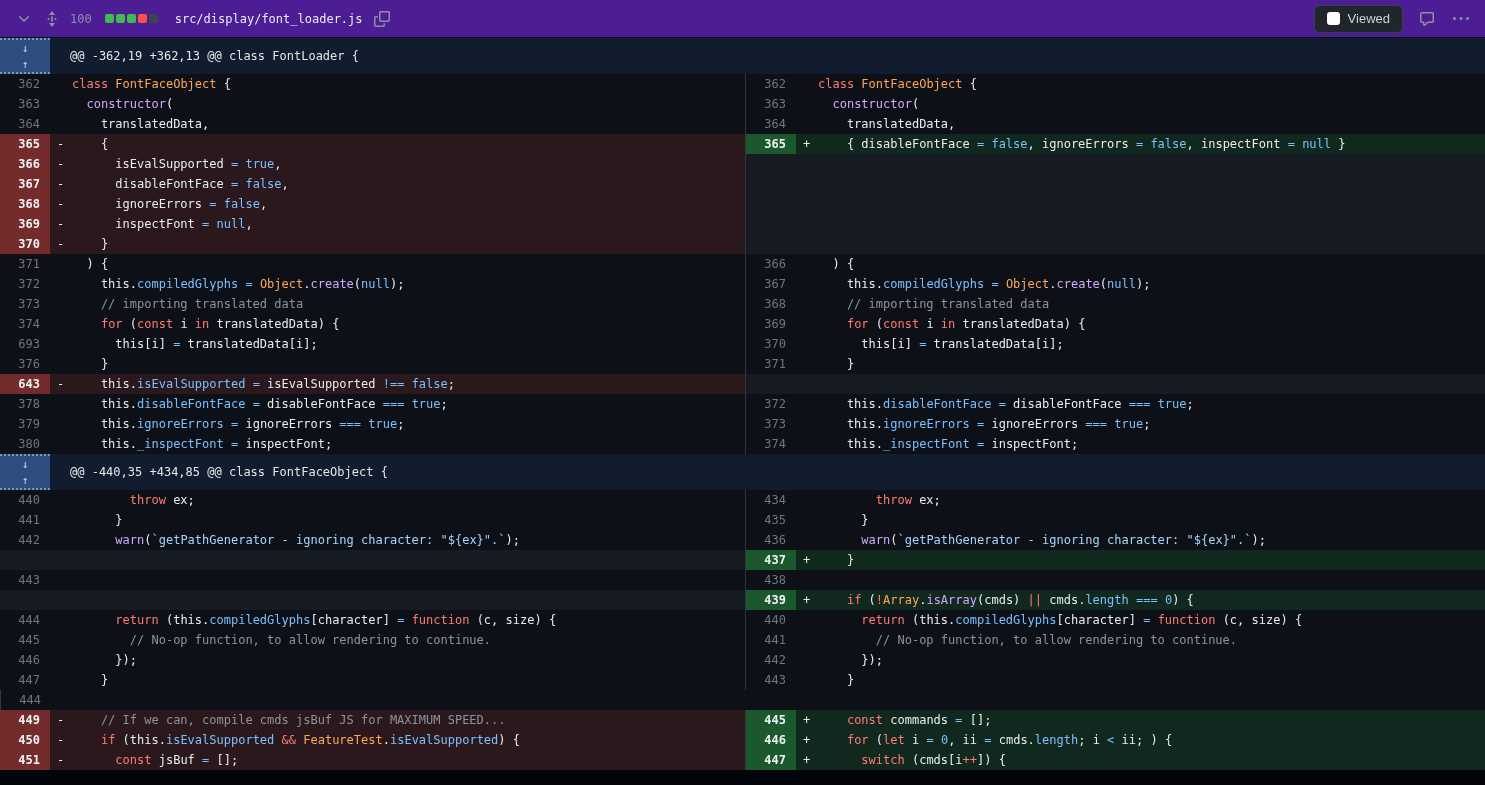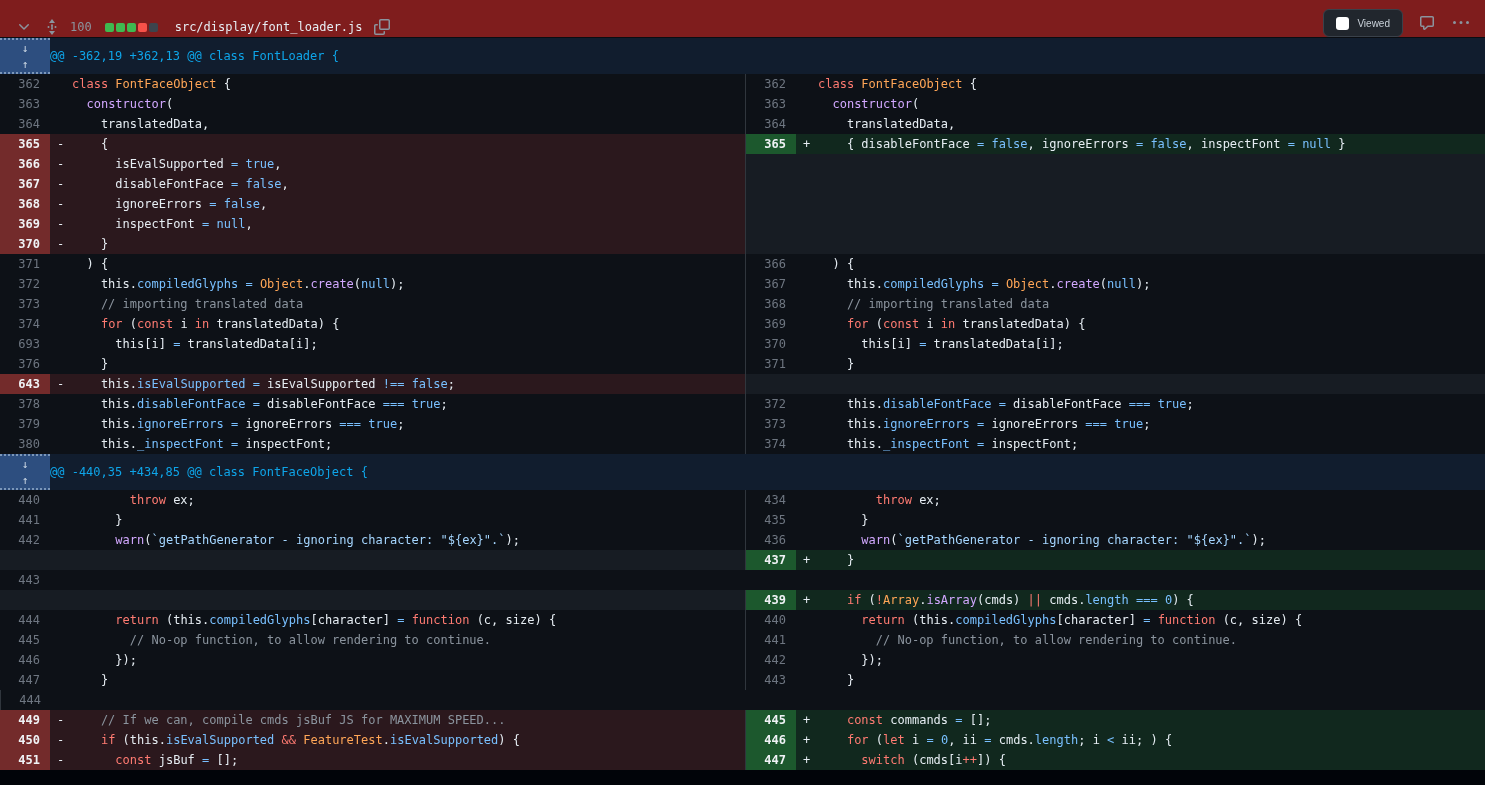"100" .file-header { align-items: flex-end -> center; background: #7f1d1d -> #4c1d95 }
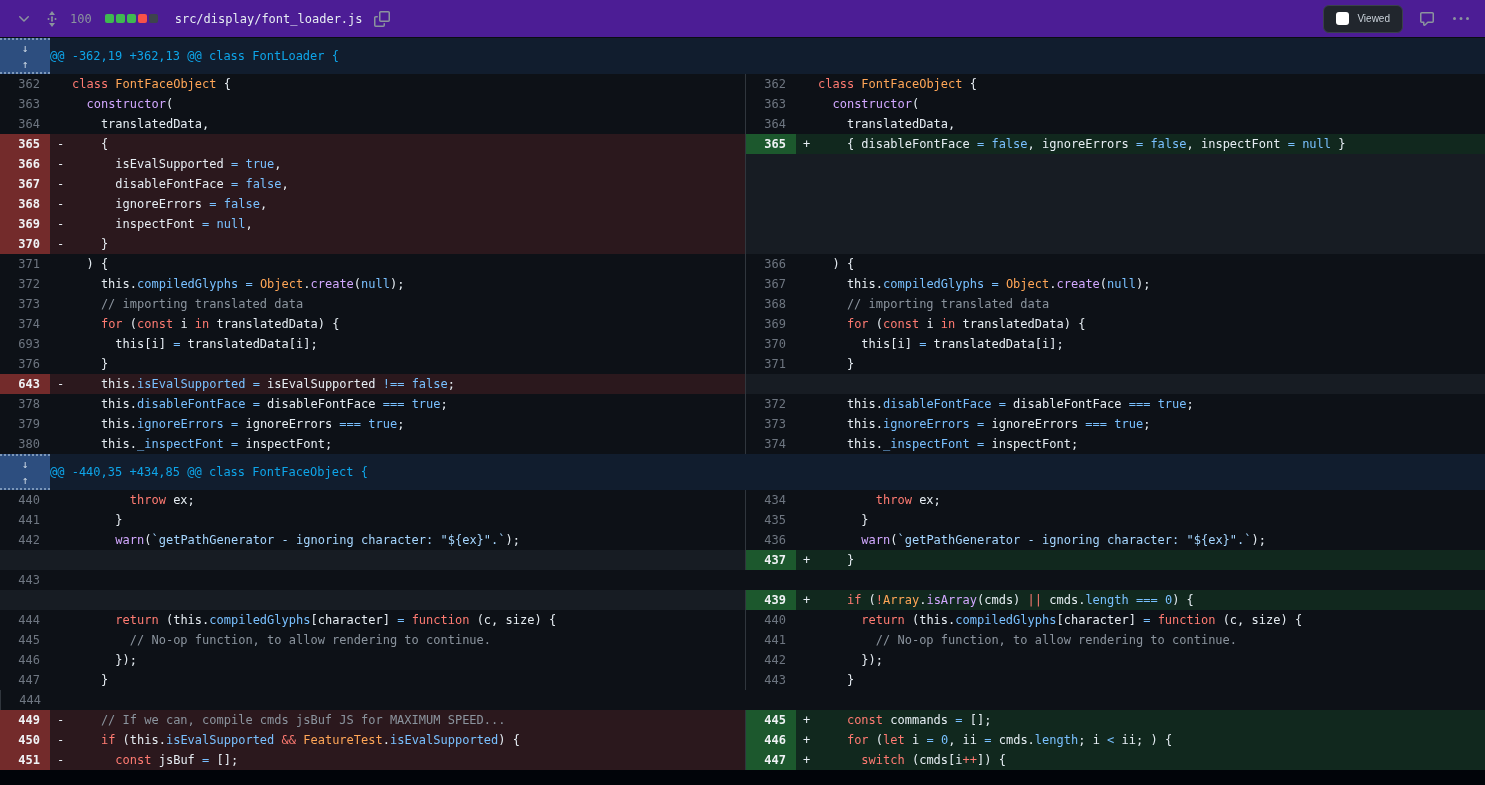"Viewed" .viewed-btn { font-size: 10px -> 13px }
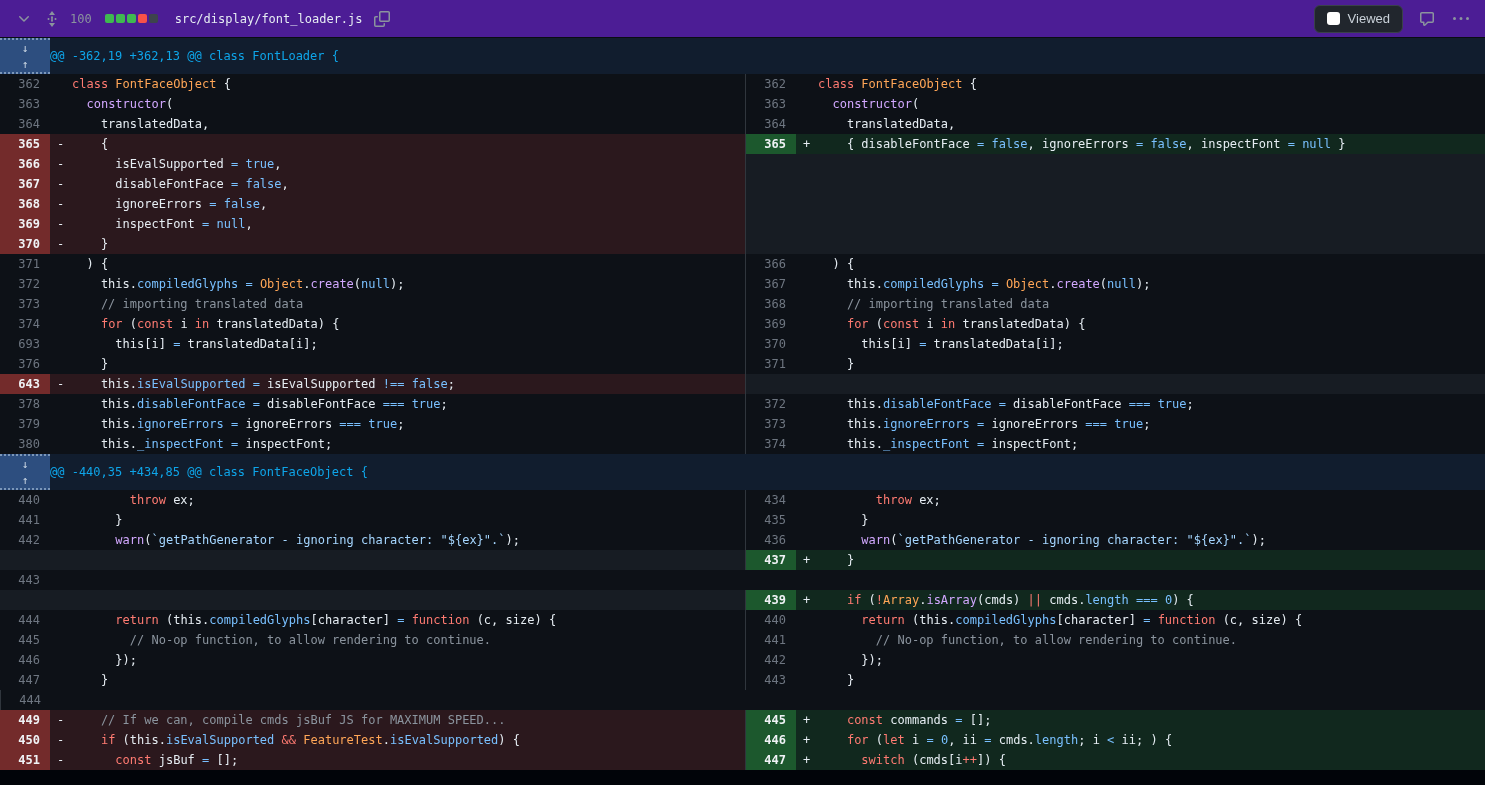"@@ -362,19 +362,13 @@ class" .hunk-text { color: #0ea5e9 -> #e5e5e5; padding-left: none -> 20px }
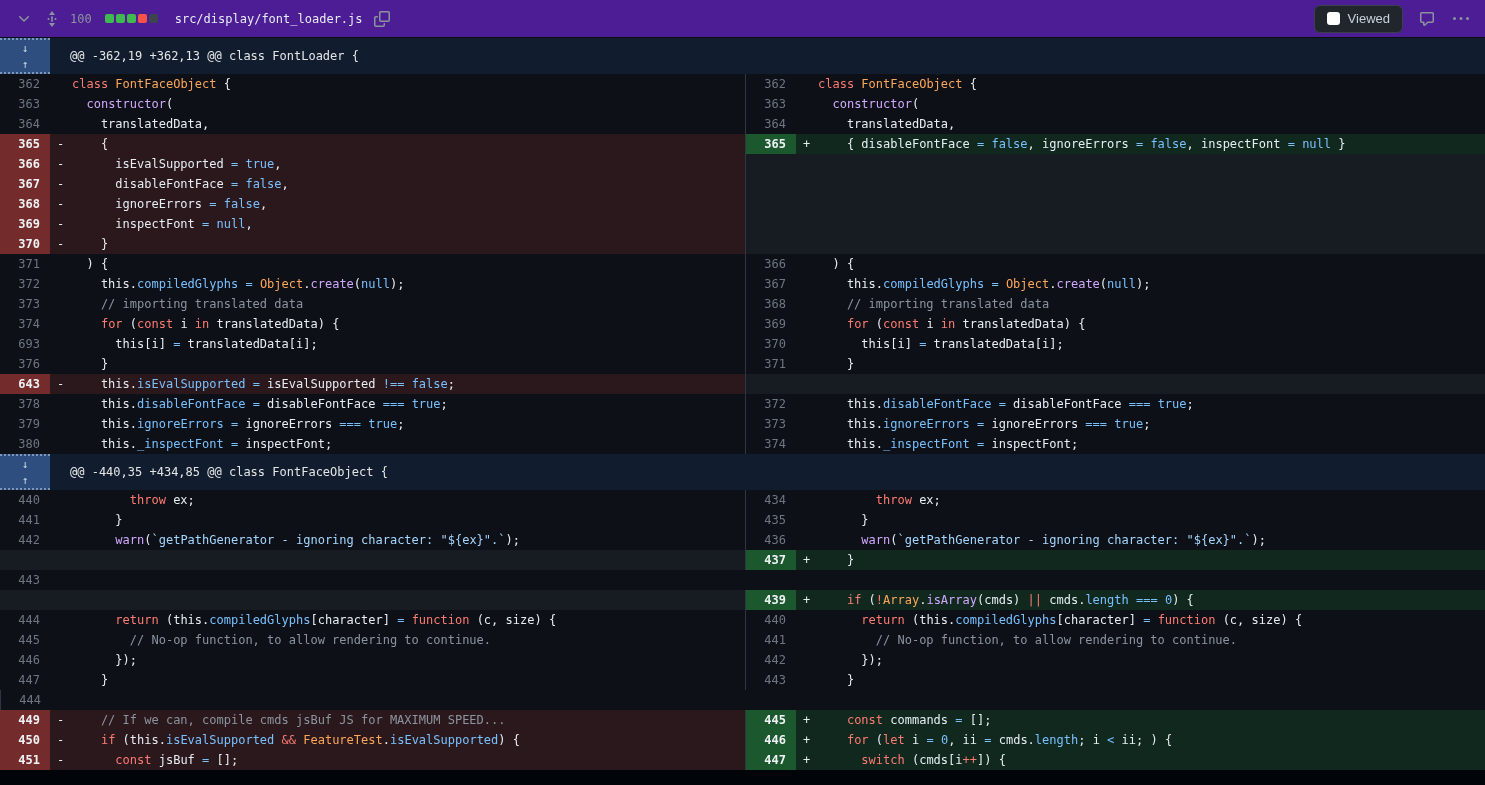"438" div.cell { html: none -> <div> <div>438</div> <div></div> <div></div> </div> }
